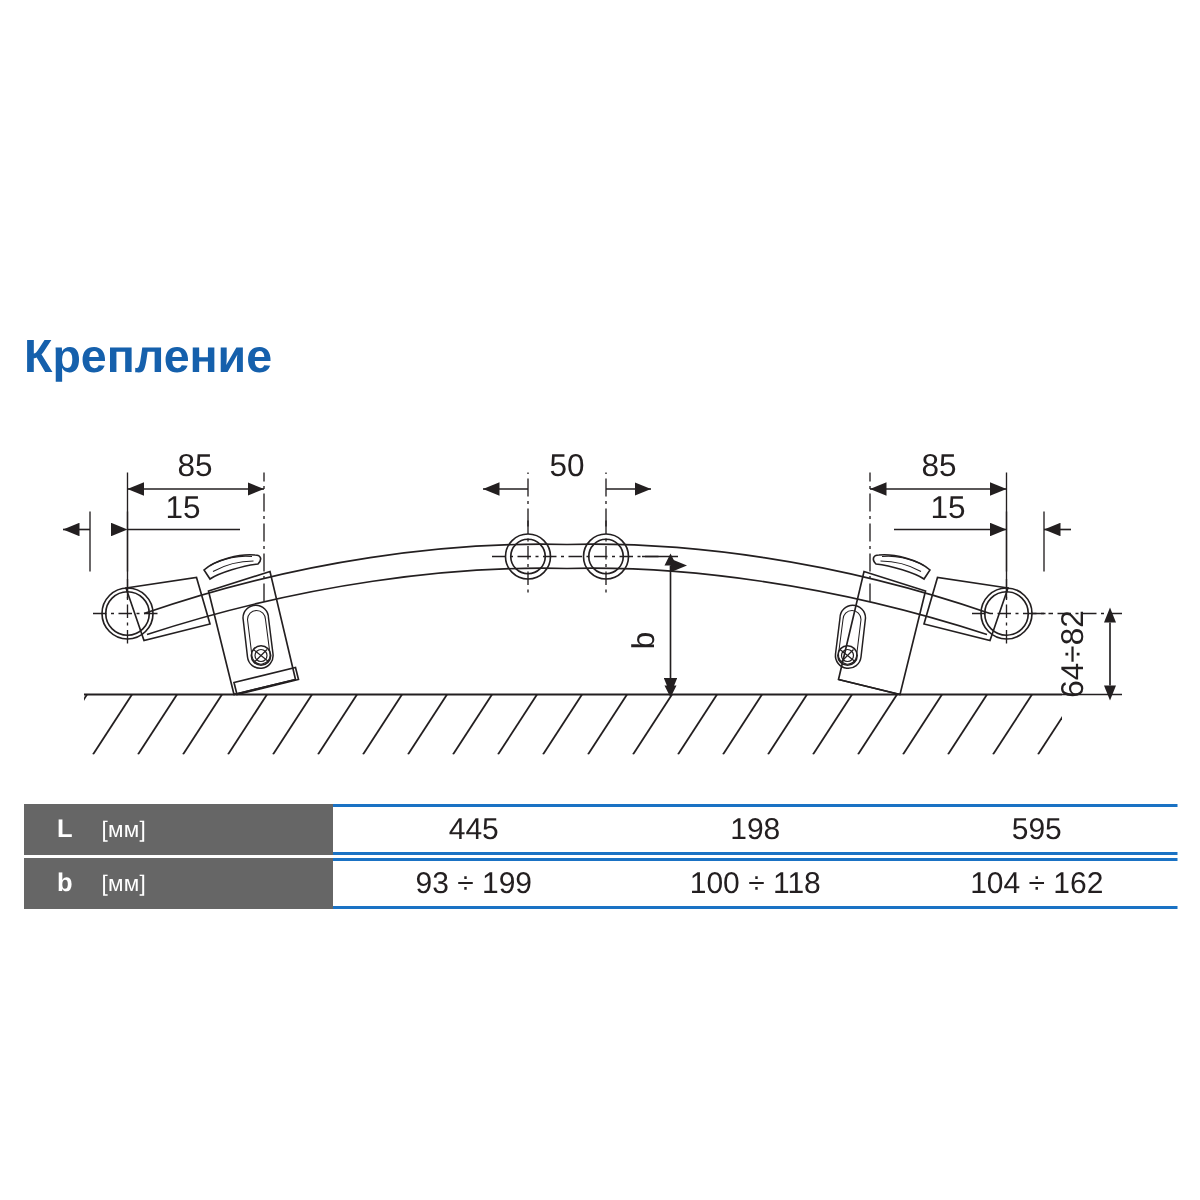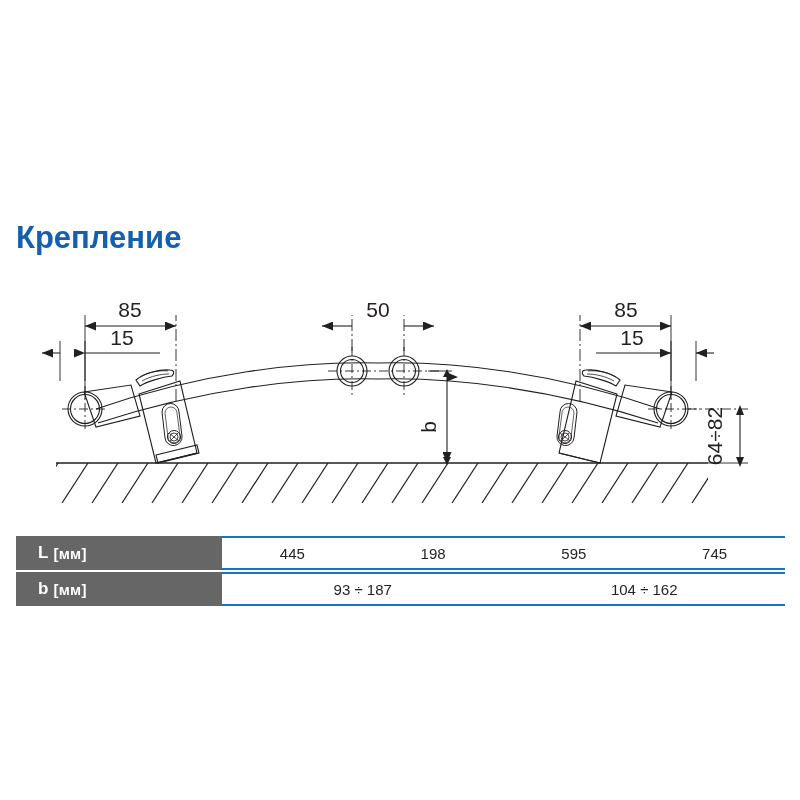"[мм]" .tbl-label .lbl-unit { font-weight: bold -> normal; margin-left: 5px -> 19px }
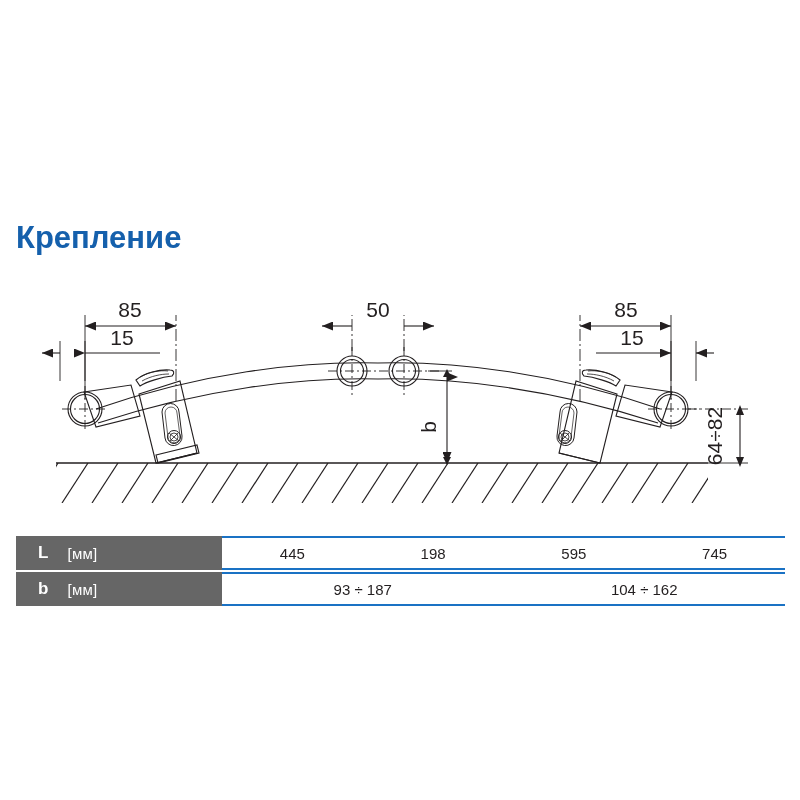"445" .tbl-cell { font-size: 15px -> 20px }
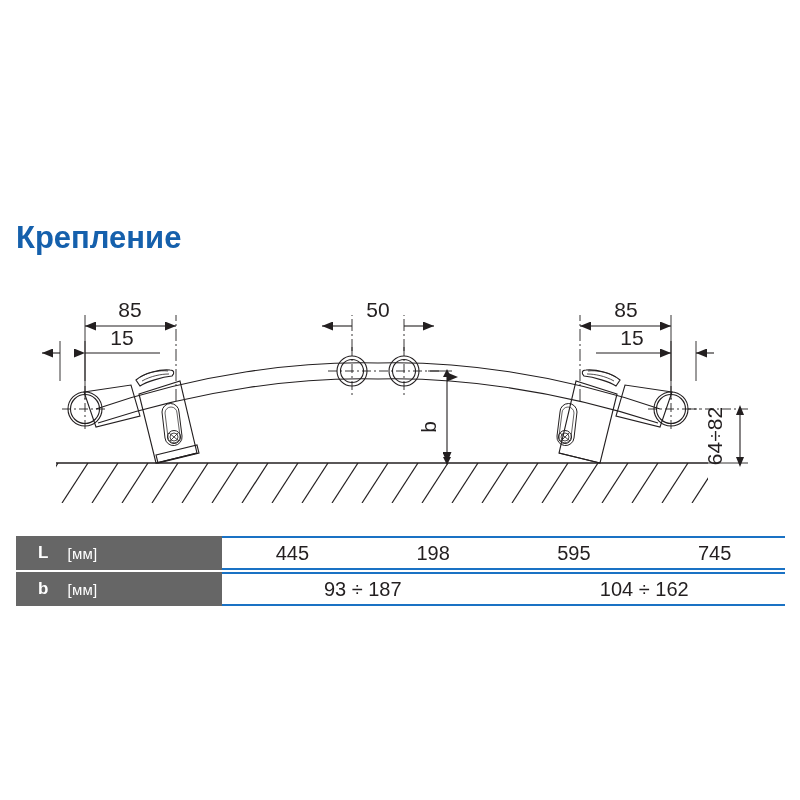"745" div.tbl-cell { html: <div>745</div> -> none }
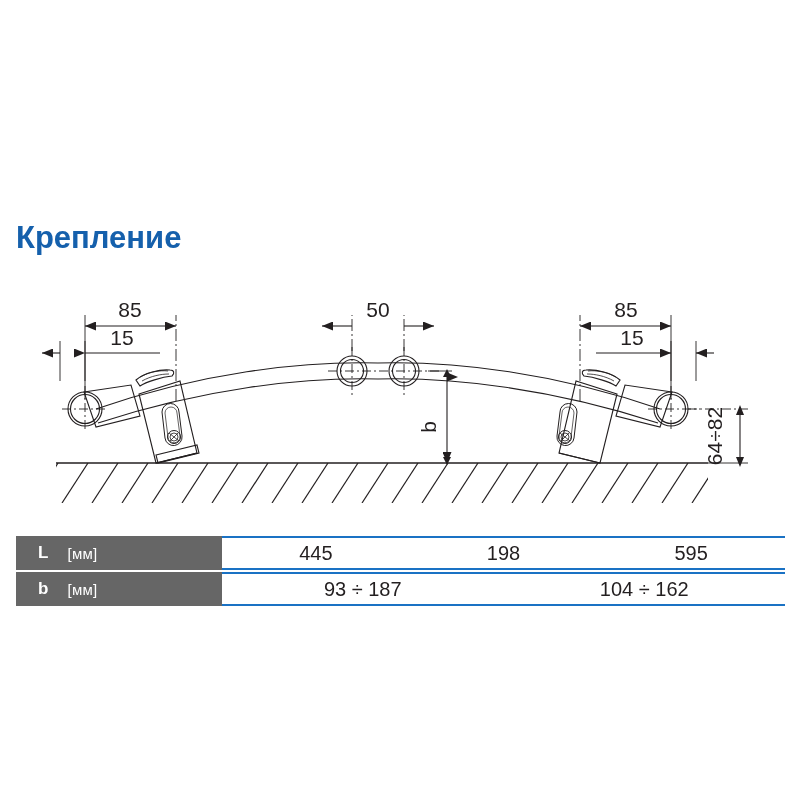"93 ÷ 187" div.tbl-cell { text: 187 -> 199 }
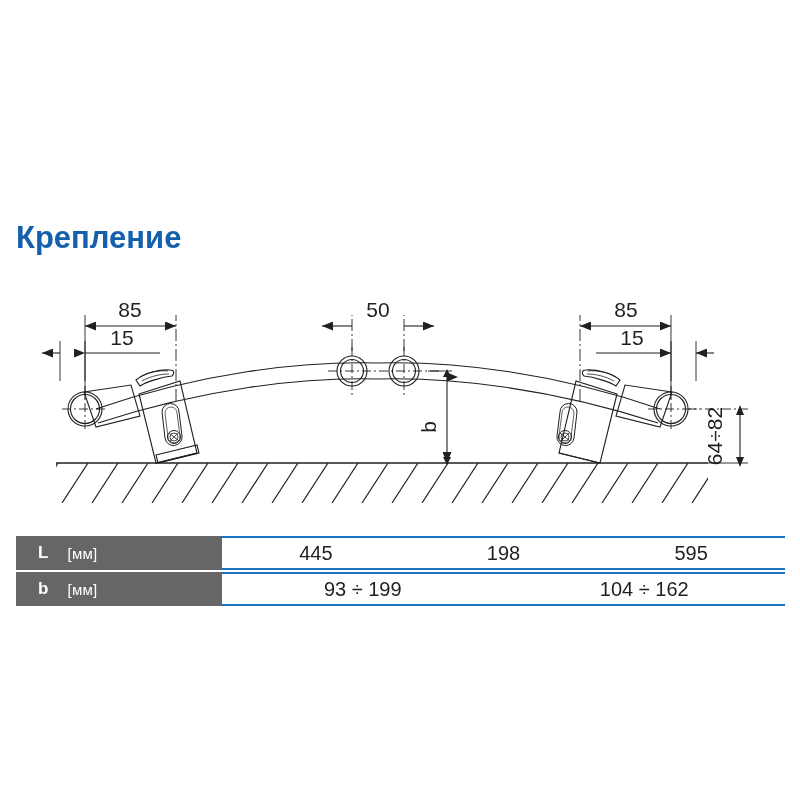"100 ÷ 118" div.tbl-cell { html: none -> <div>100 ÷ 118</div> }
